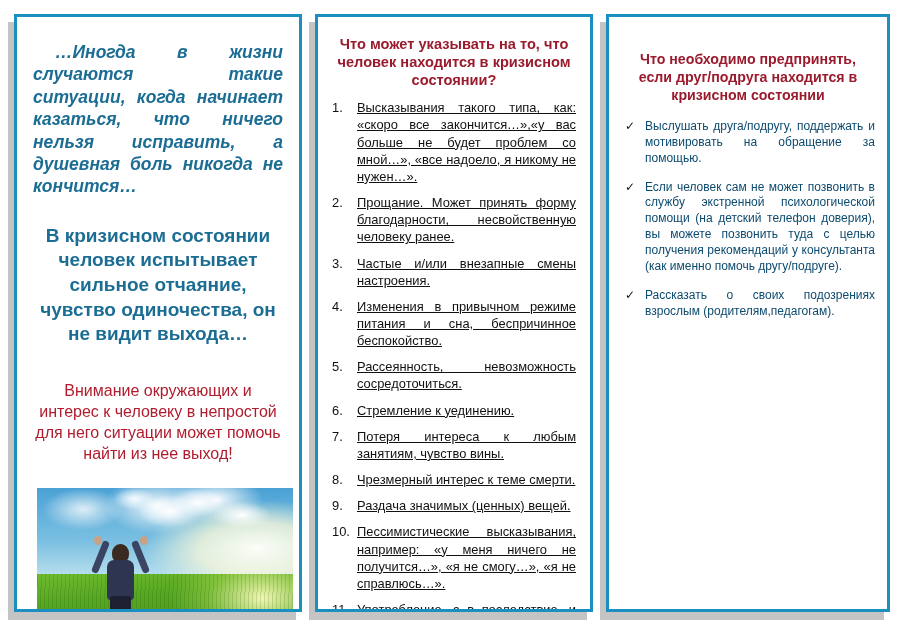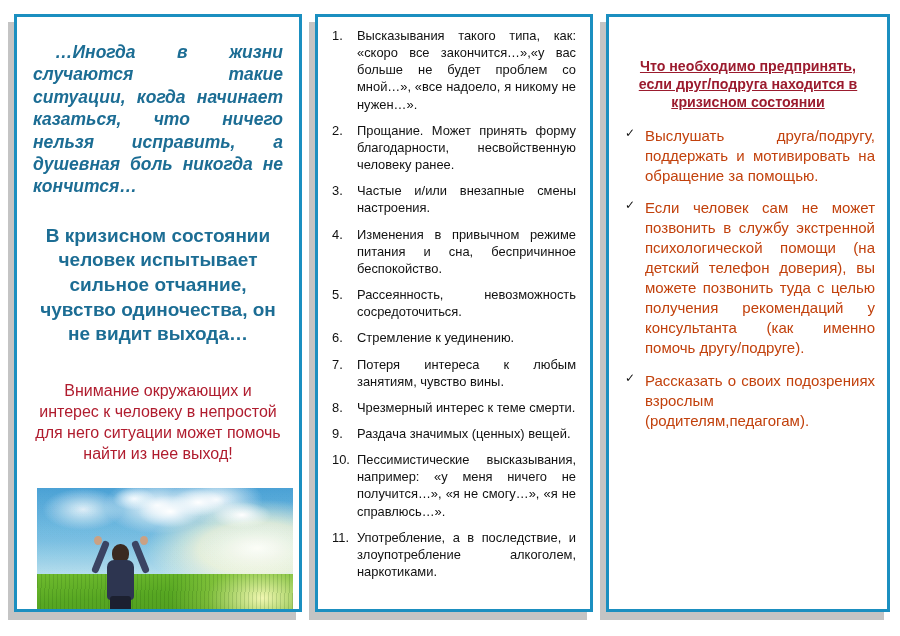"Что может указывать на то," h2.head-red { html: none -> <h2>Что может указывать на то, что человек находится в кризисном состоянии?</h2> }
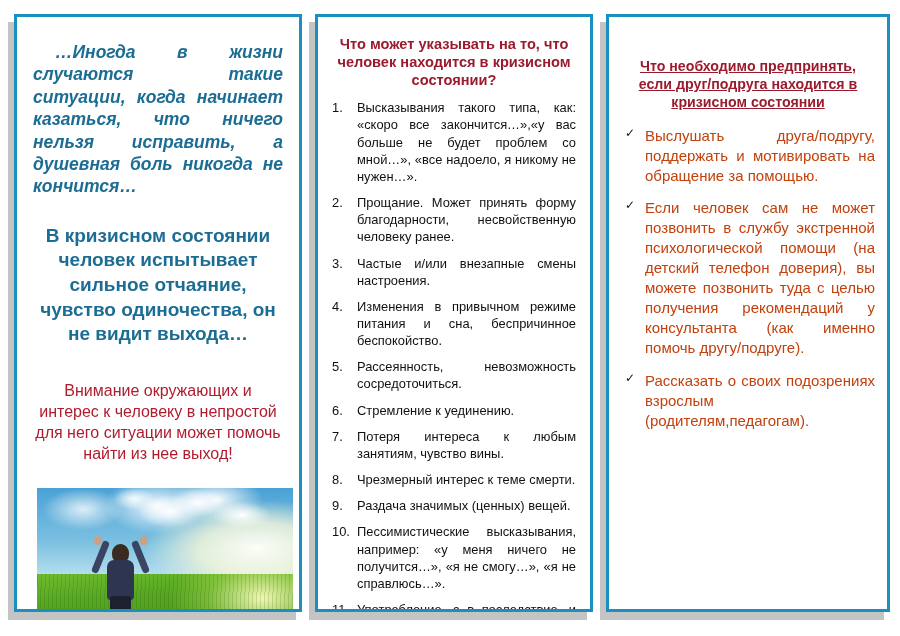"Что необходимо предпринять, если" .head-red-2 { margin: 31px 2px 14px 2px -> 24px 2px 14px 2px; text-decoration: underline -> none }
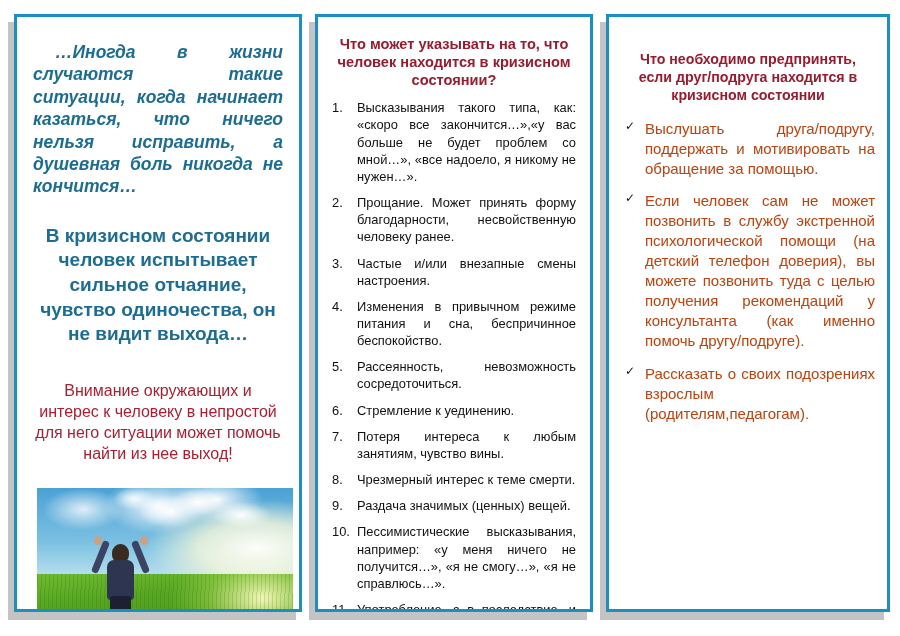"Высказывания такого типа, как: «скоро" ol.signs > li { text-decoration: none -> underline }
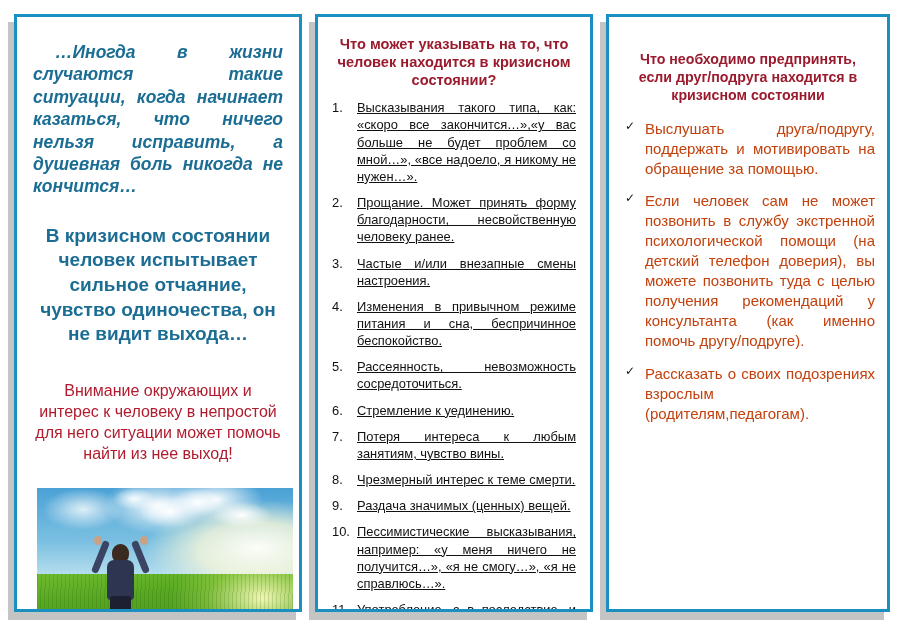"Выслушать друга/подругу, поддержать и" ul.todo > li { color: #c2410c -> #0c4a6e; font-size: 15px -> 12px }
